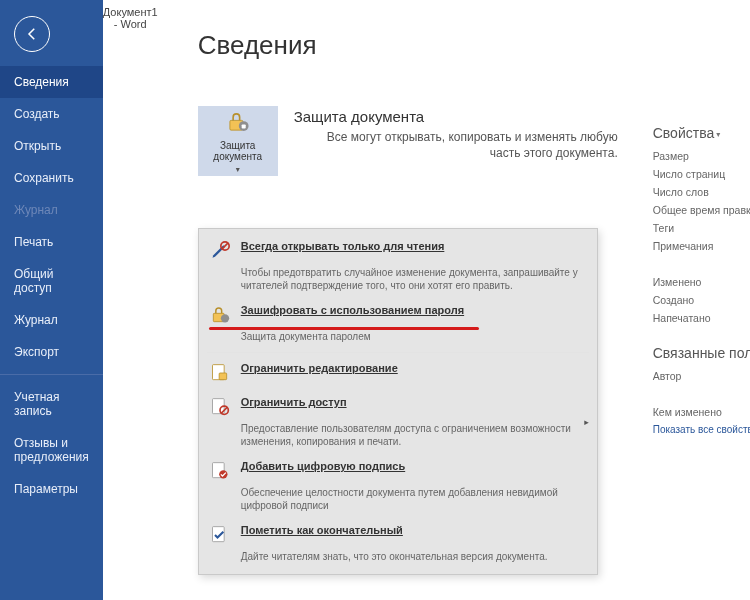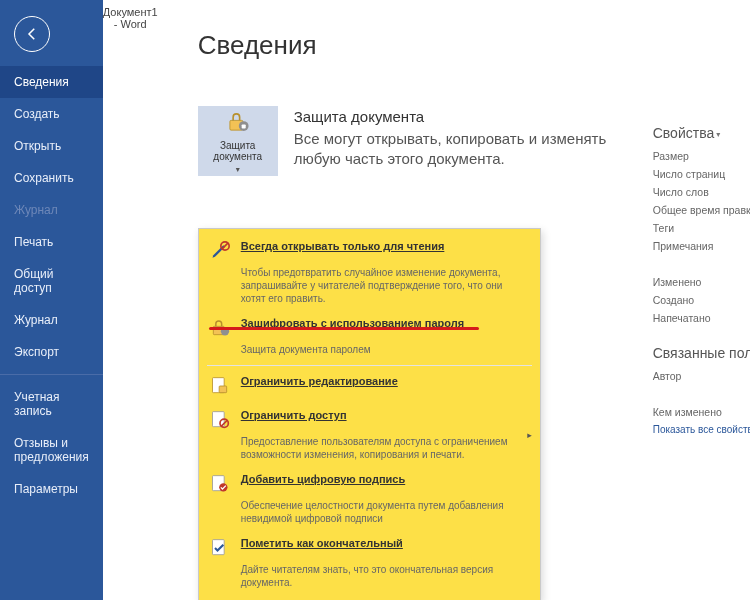"Все могут открывать, копировать и" .protect-text p { font-size: 15px -> 12px; text-align: none -> right }
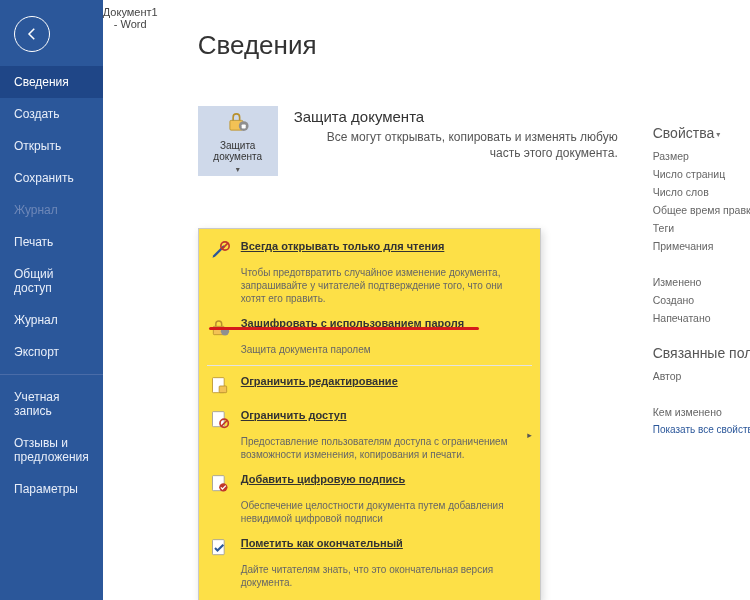"Всегда открывать только для чтения" .dropdown { background: #fde047 -> #e5e5e5; width: 343px -> 400px }
